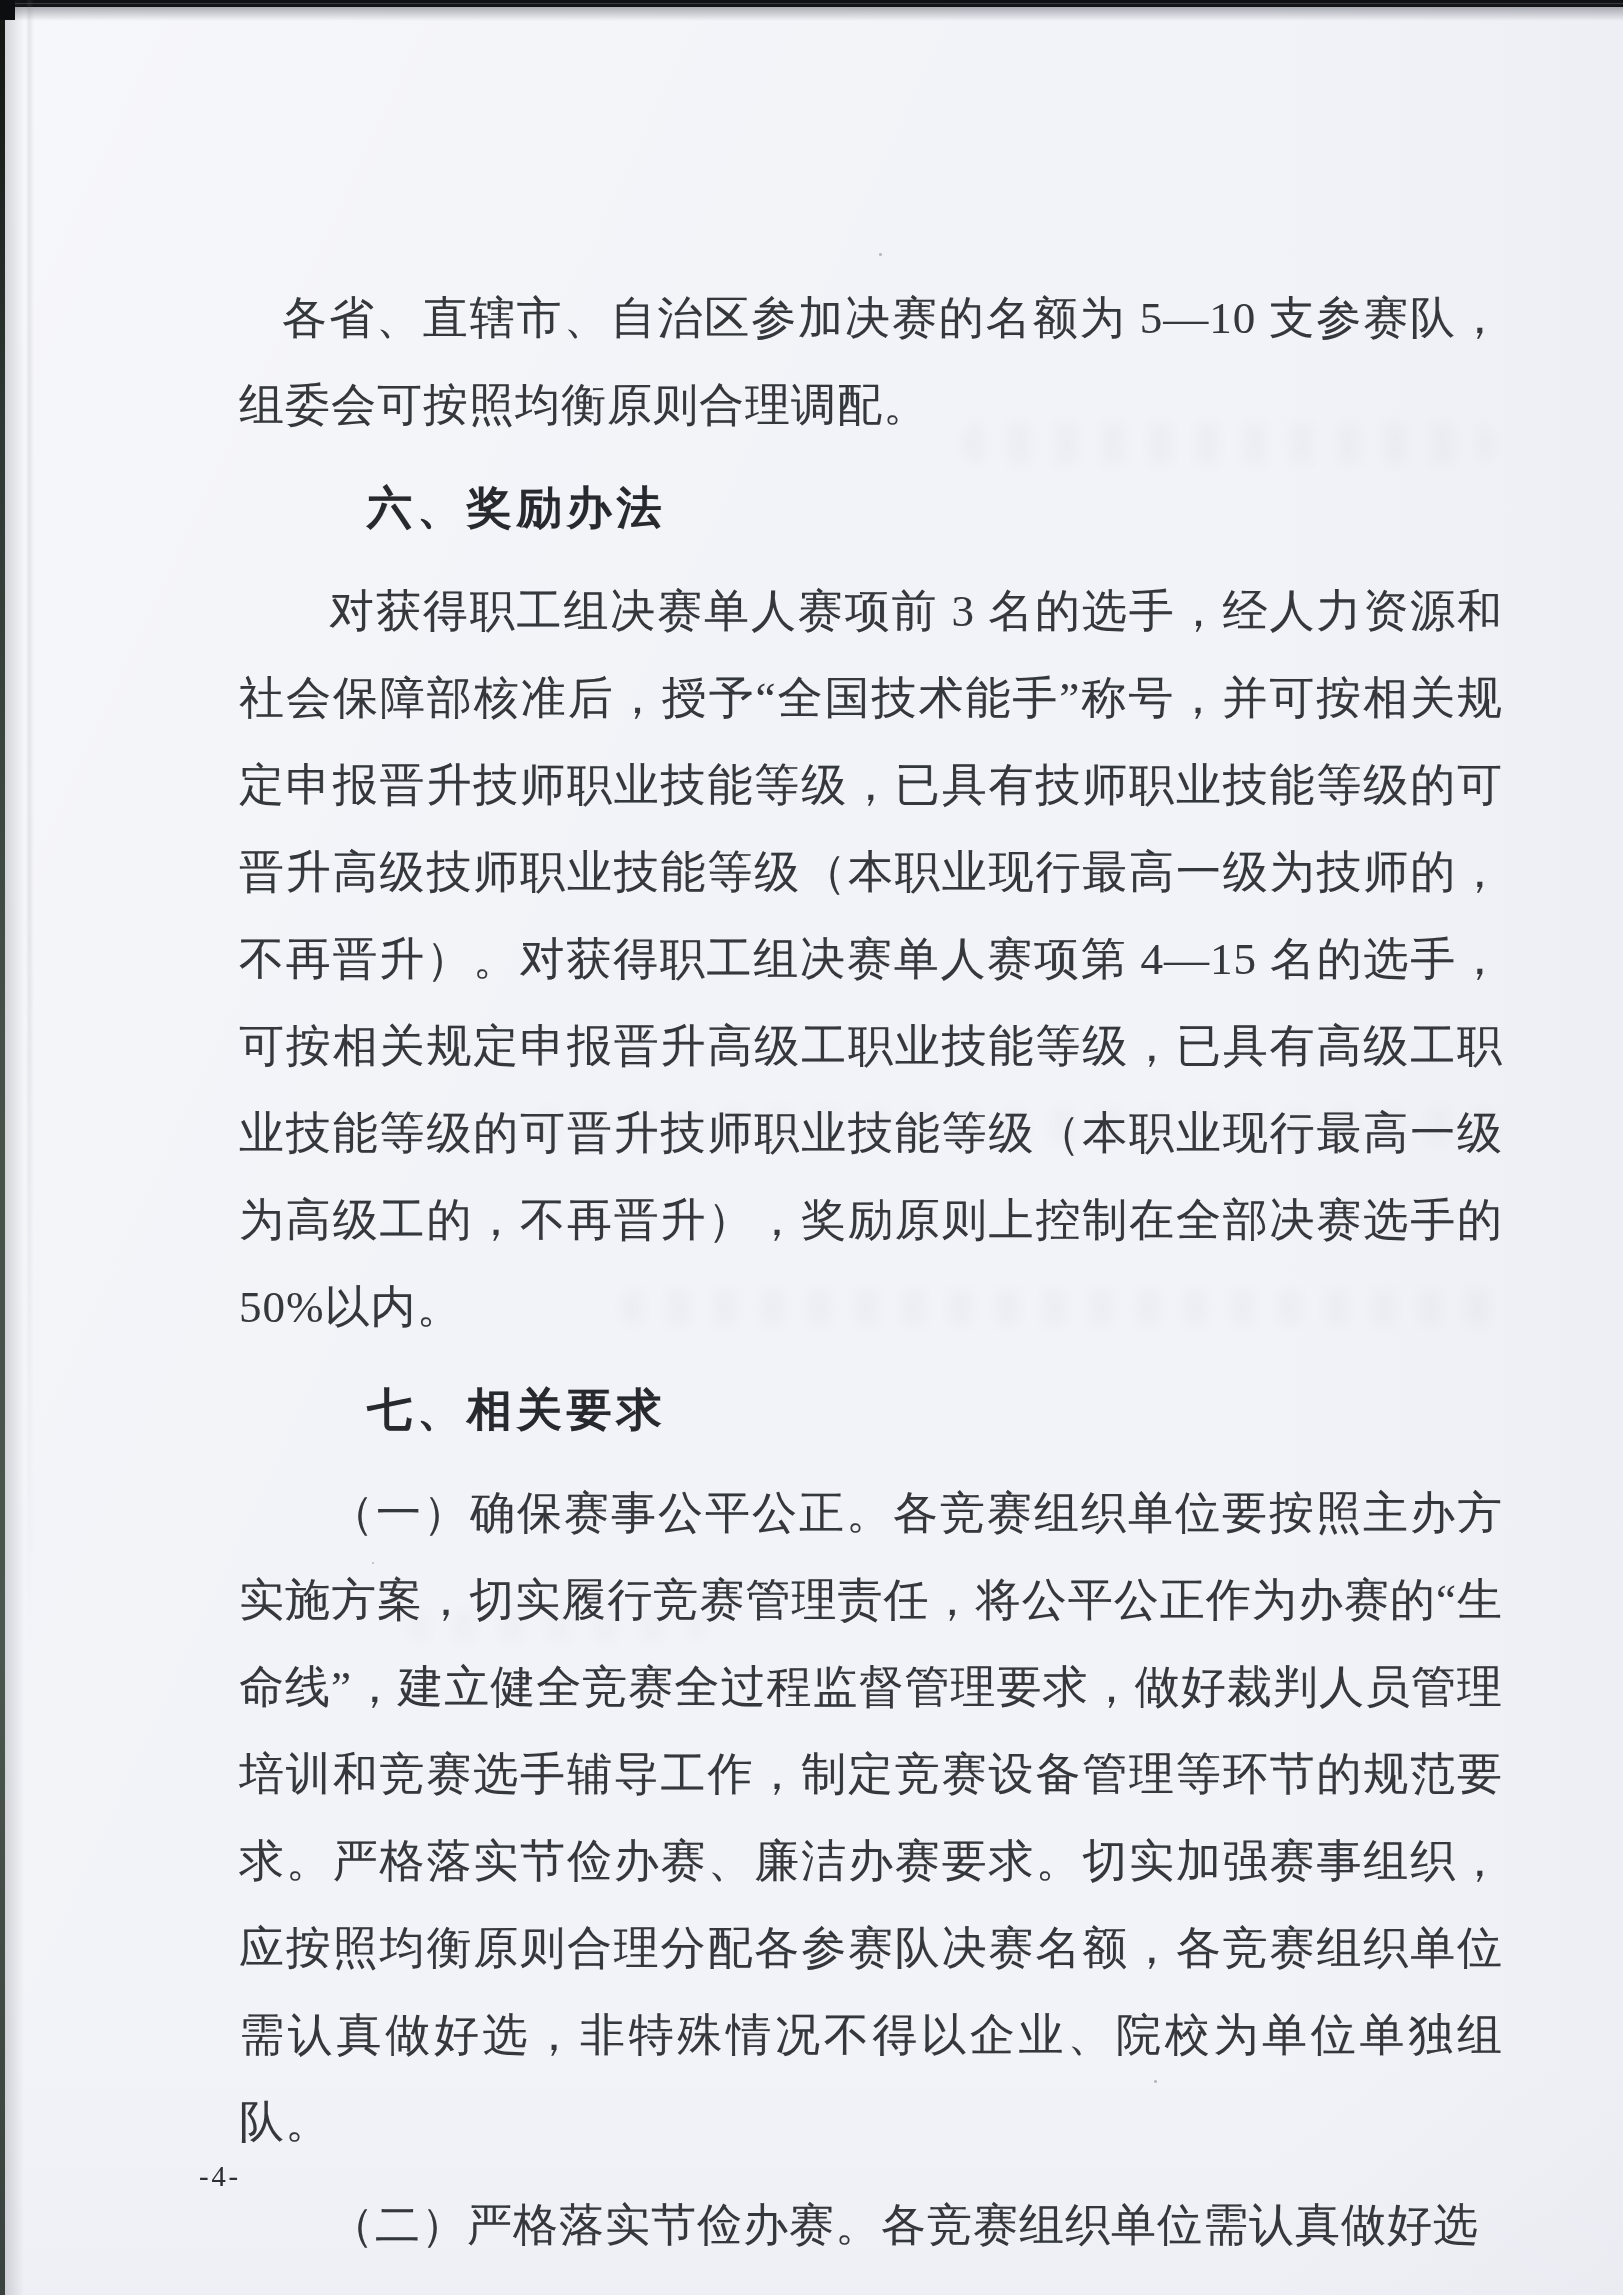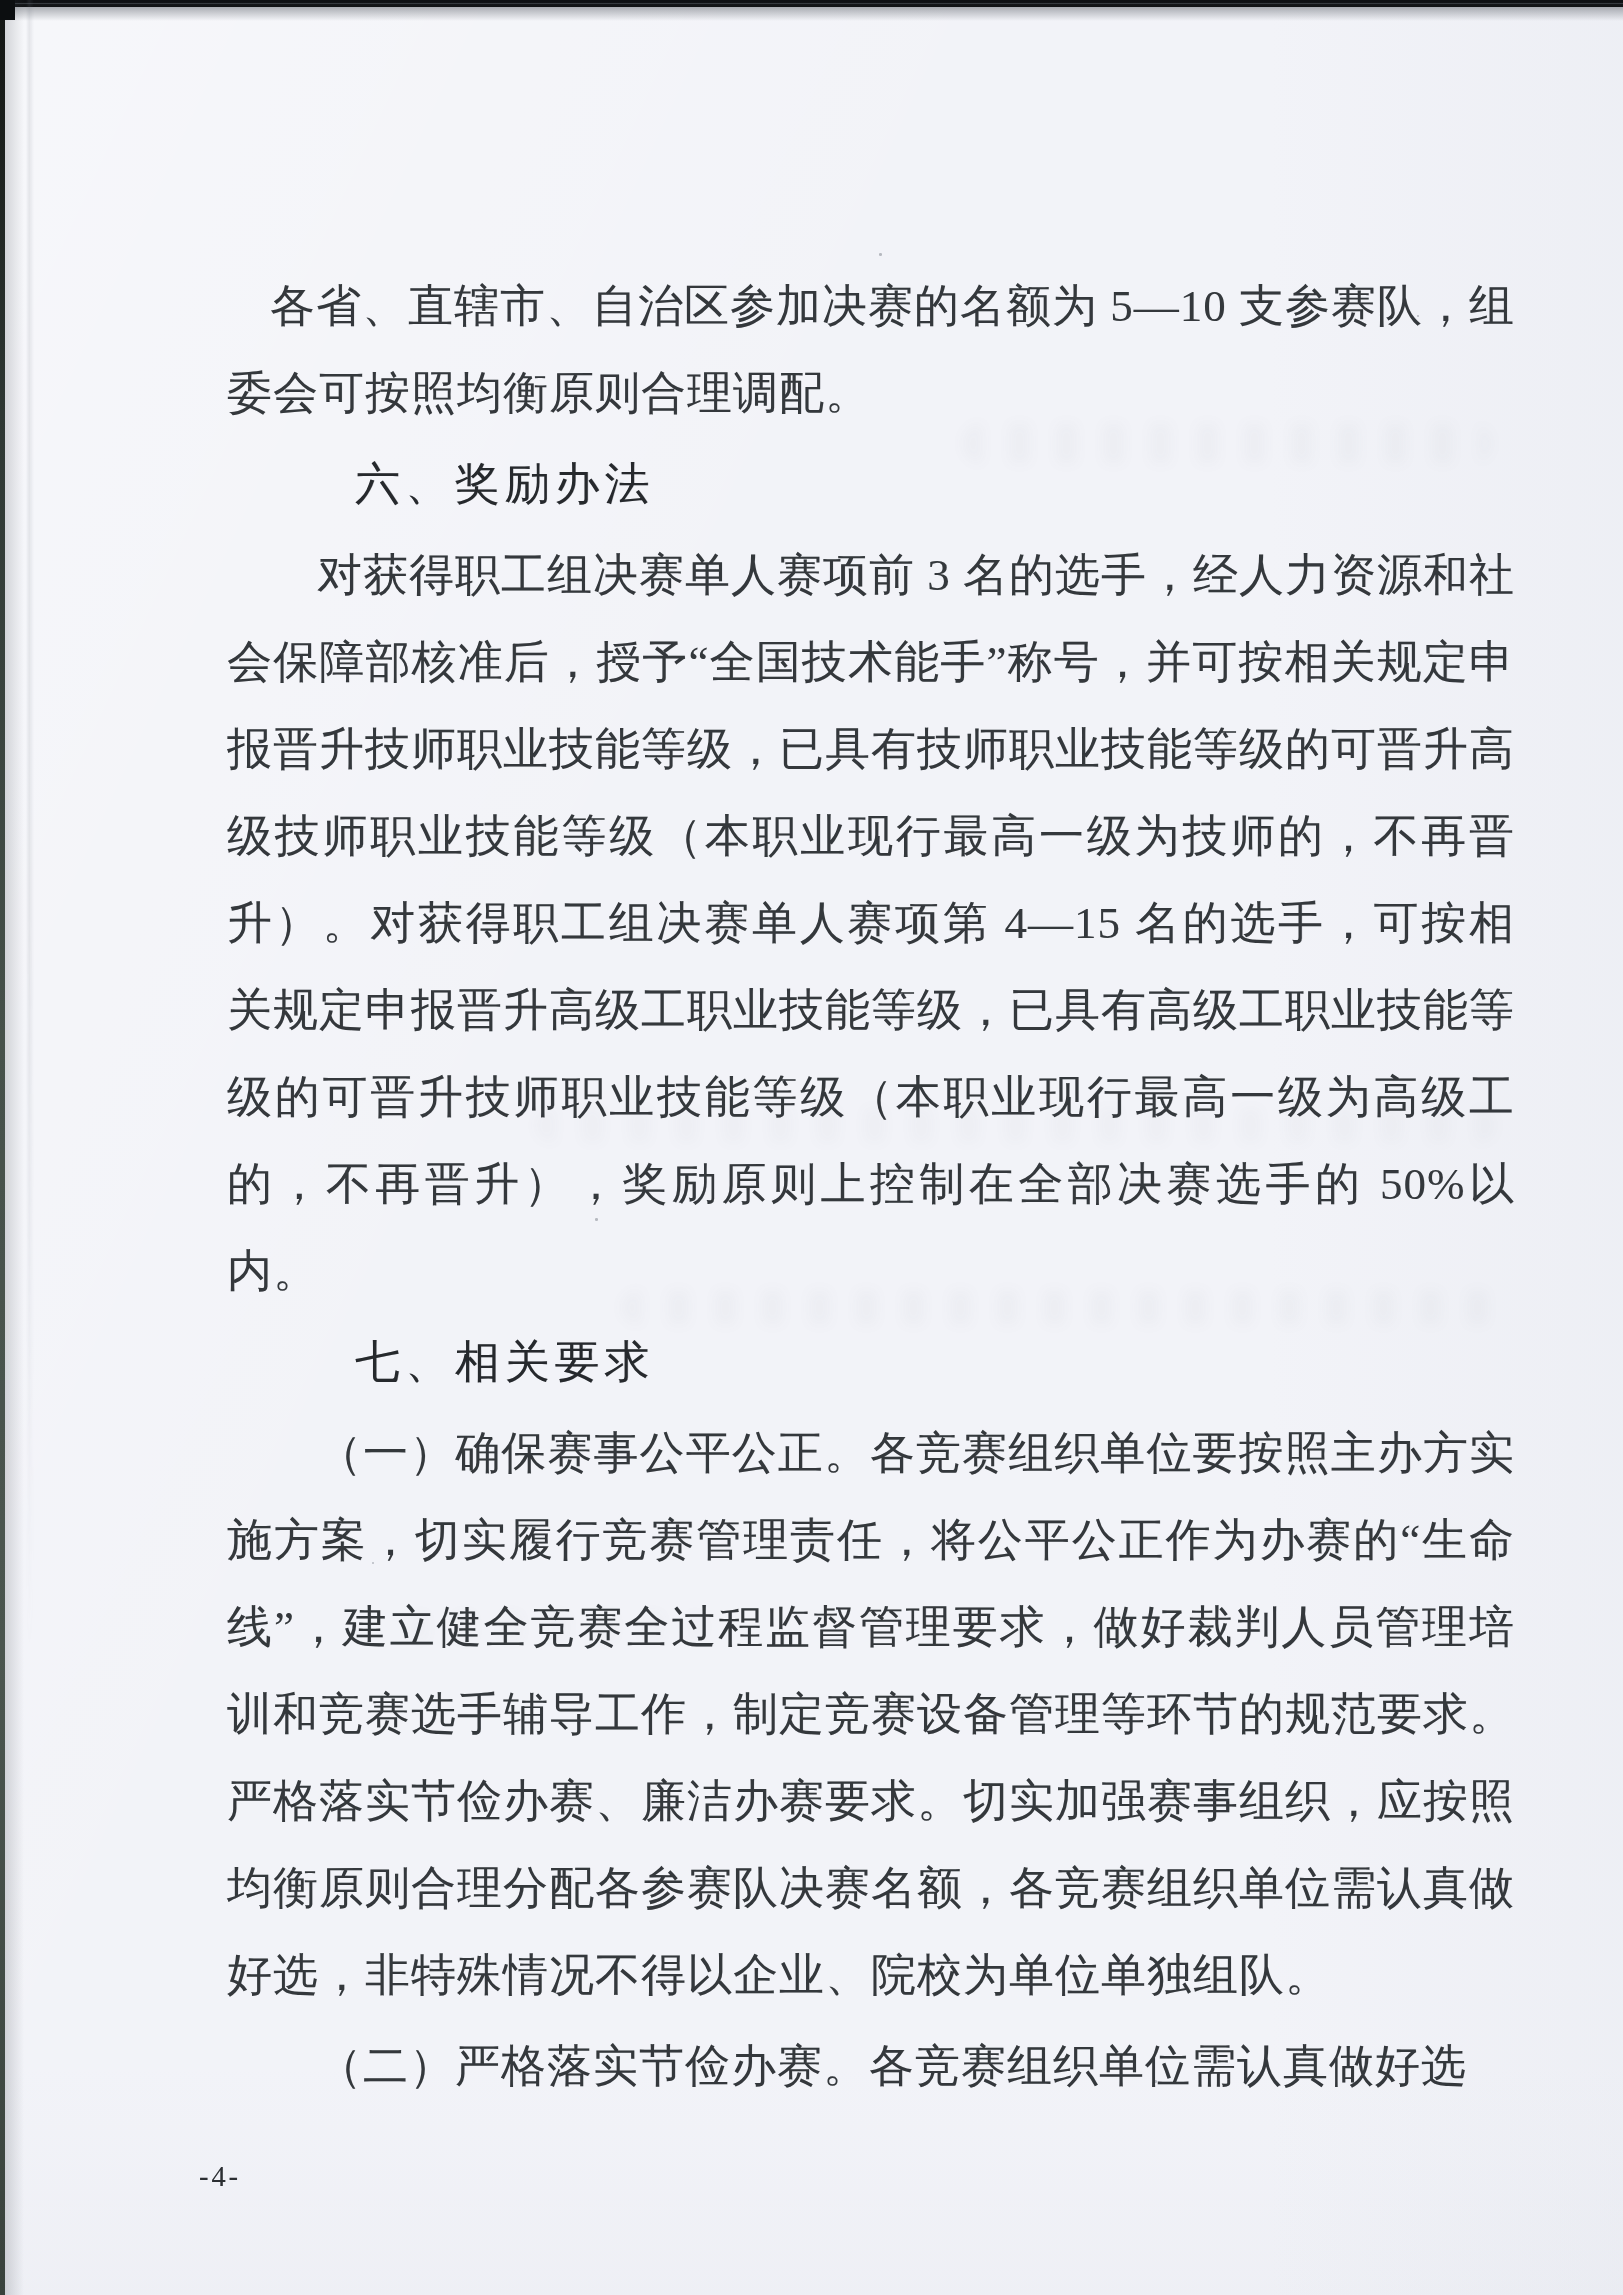"各省、直辖市、自治区参加决赛的名额为 5—10" .content .block { margin: 4px -> 16px }
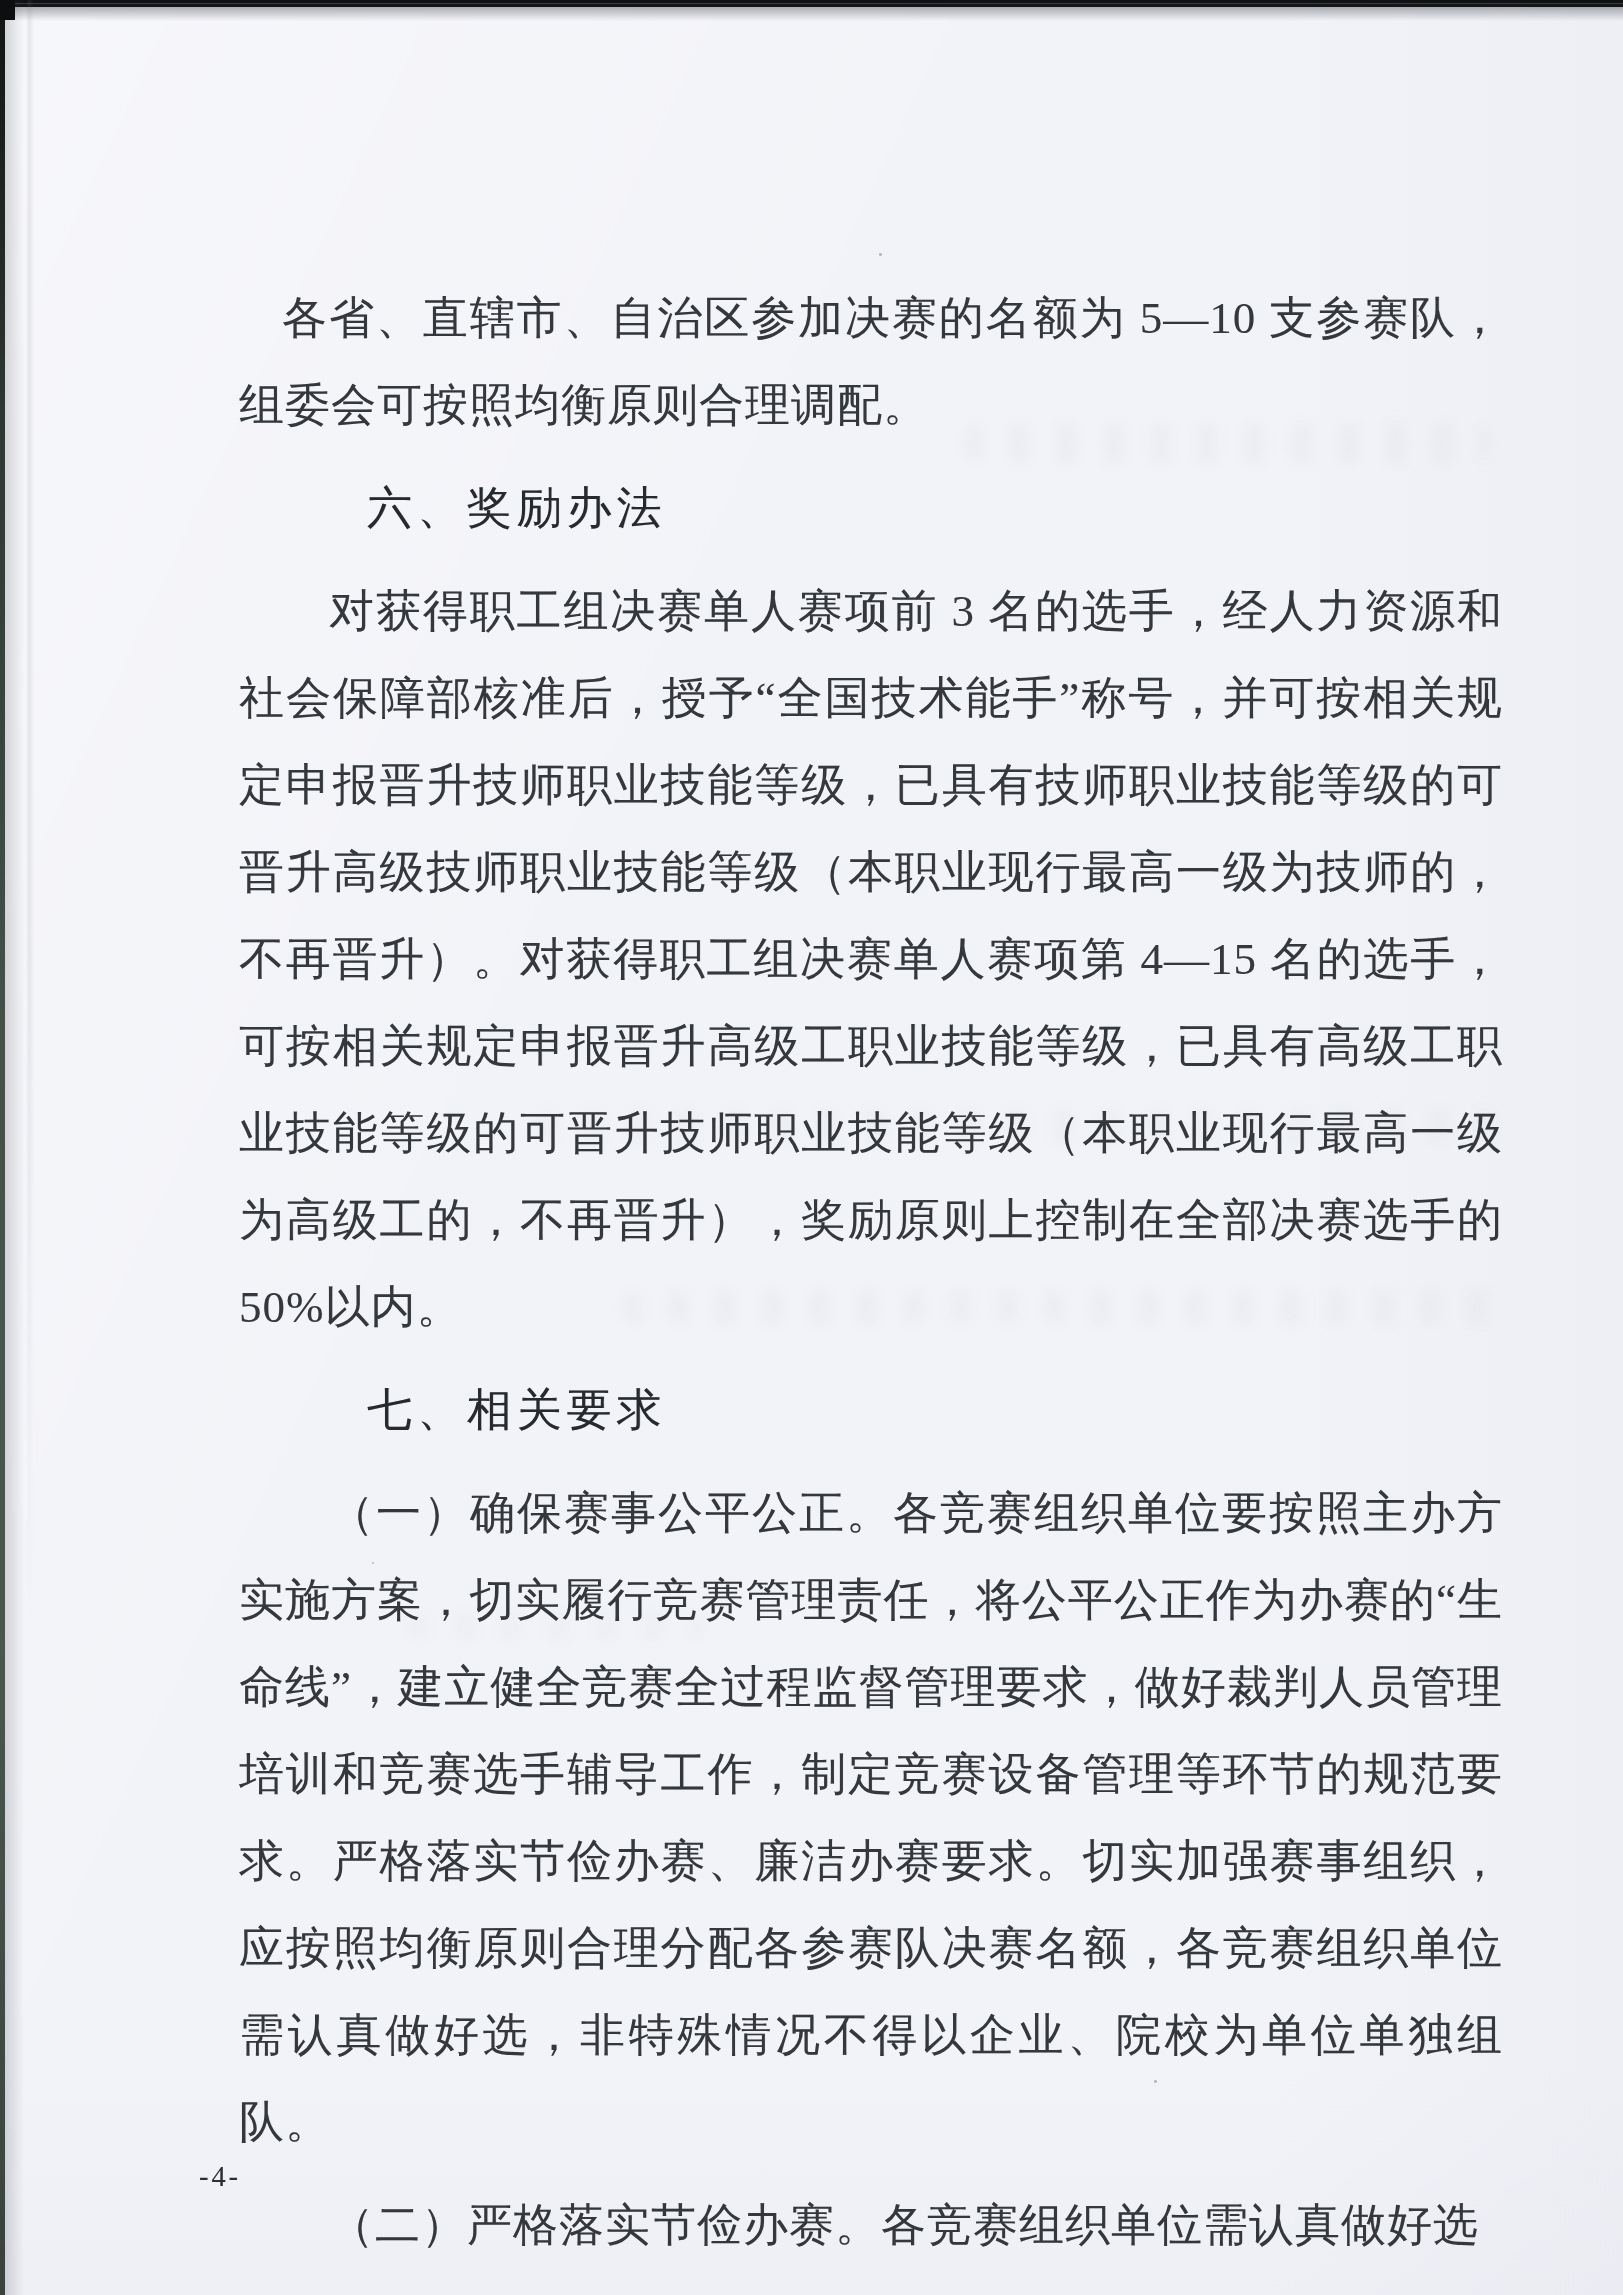"六、奖励办法" .content .heading { font-weight: 400 -> 700 }
